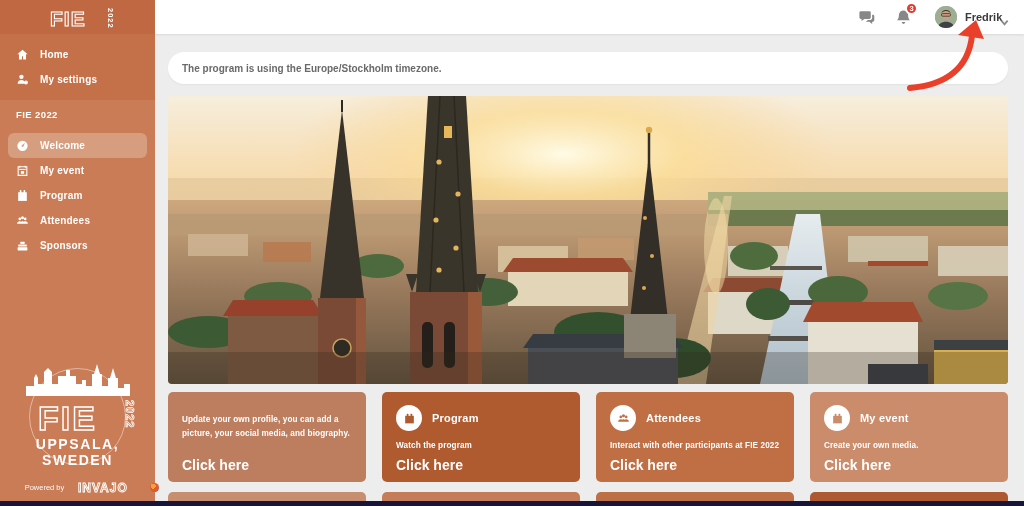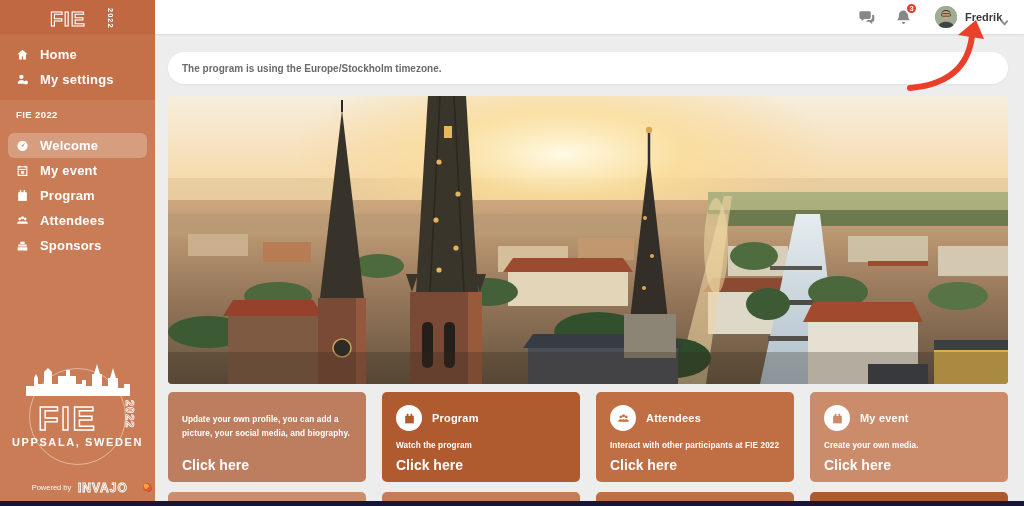"Home" .nav-item { font-size: 13px -> 10px }
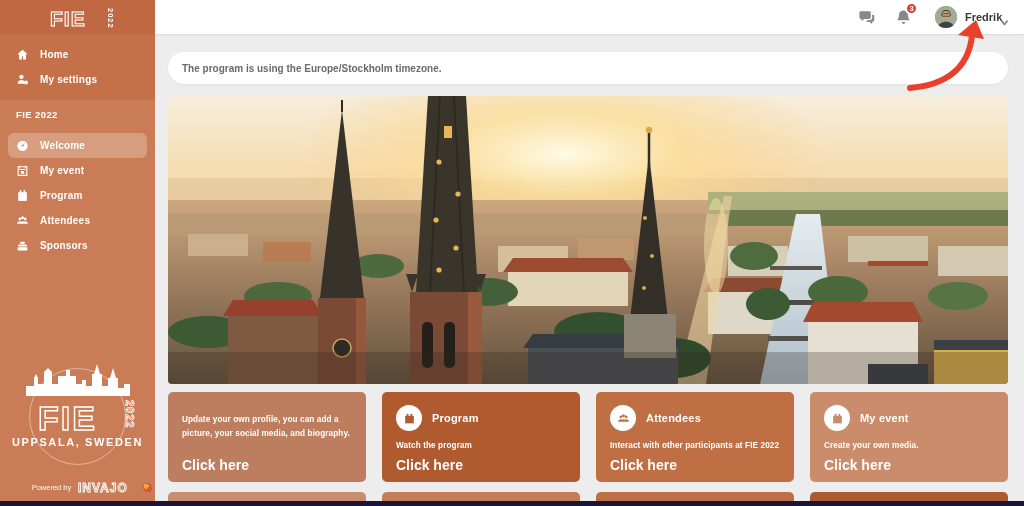"UPPSALA, SWEDEN" .badge-location { font-size: 11px -> 14px }
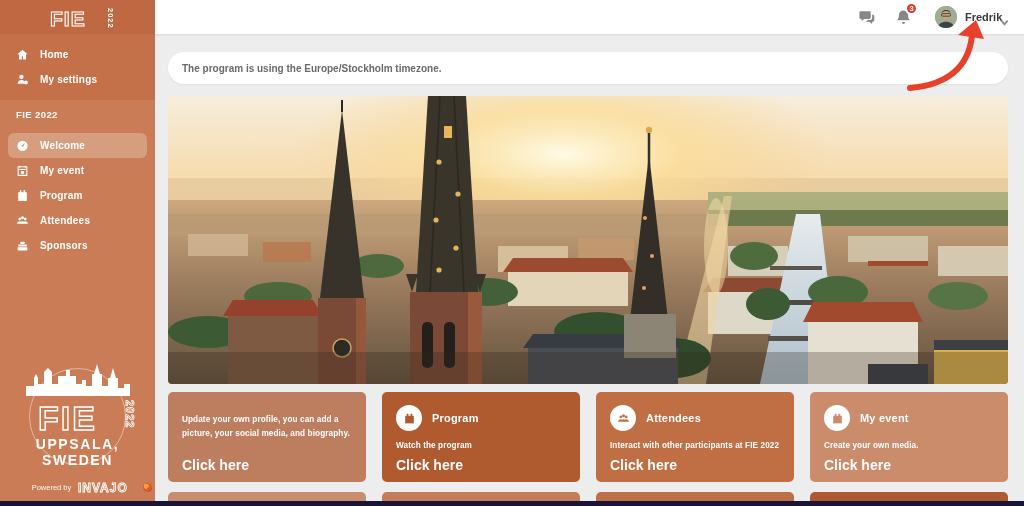"Powered by" .powered { gap: 7px -> 14px }
